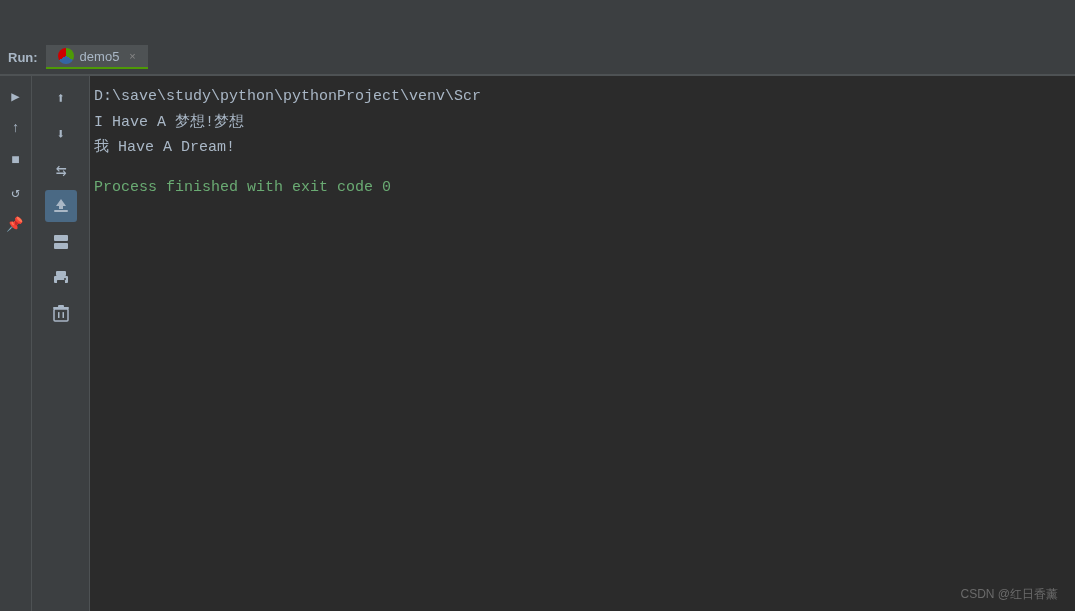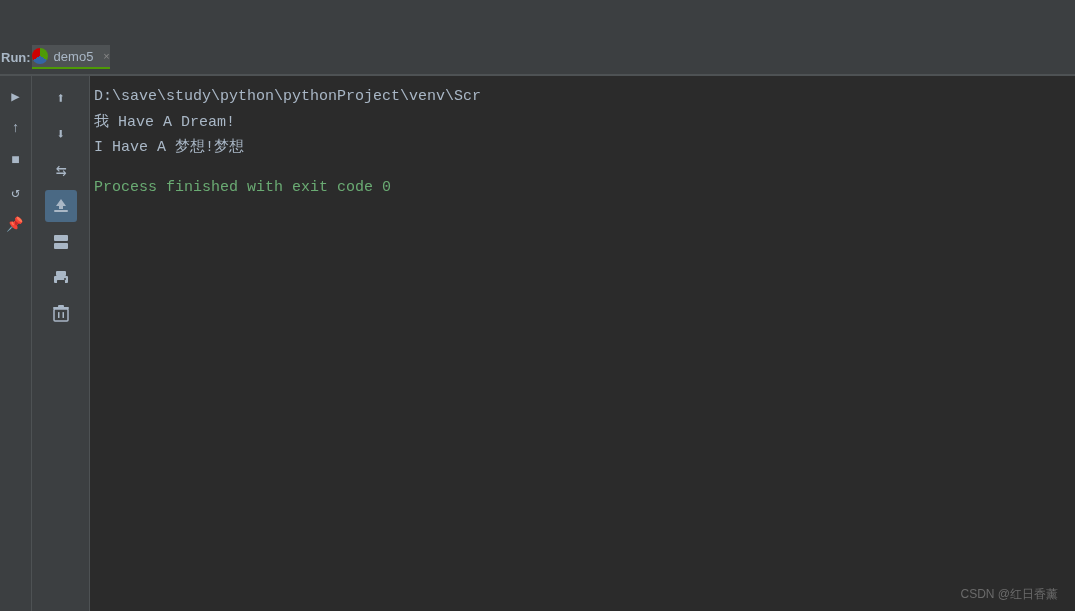"Run:" .run-label { padding: 0 1px -> 0 8px }
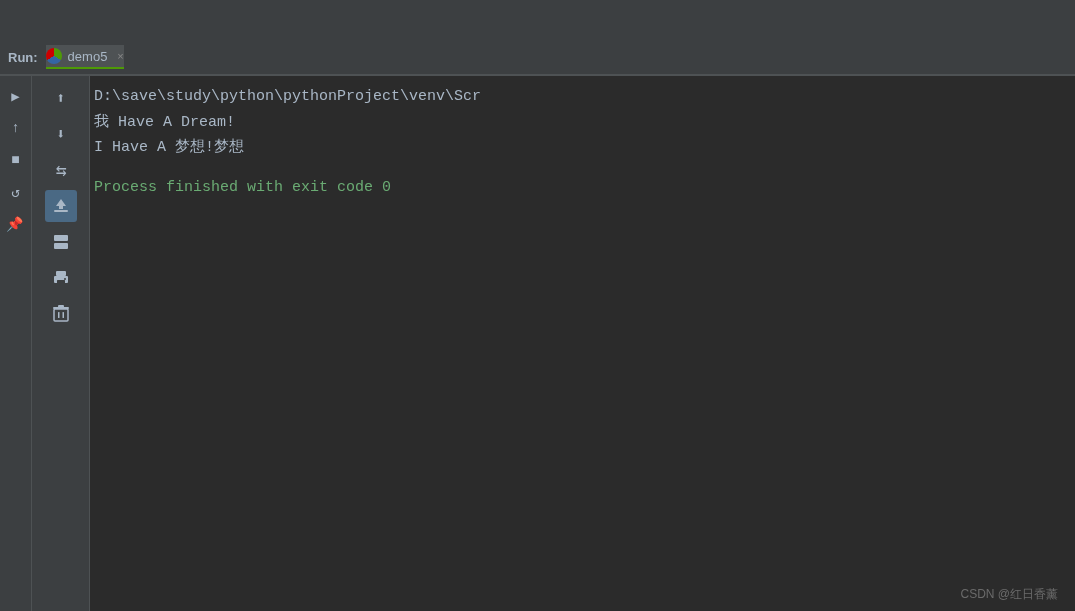"demo5" .tab { padding: 0 0 -> 0 12px }
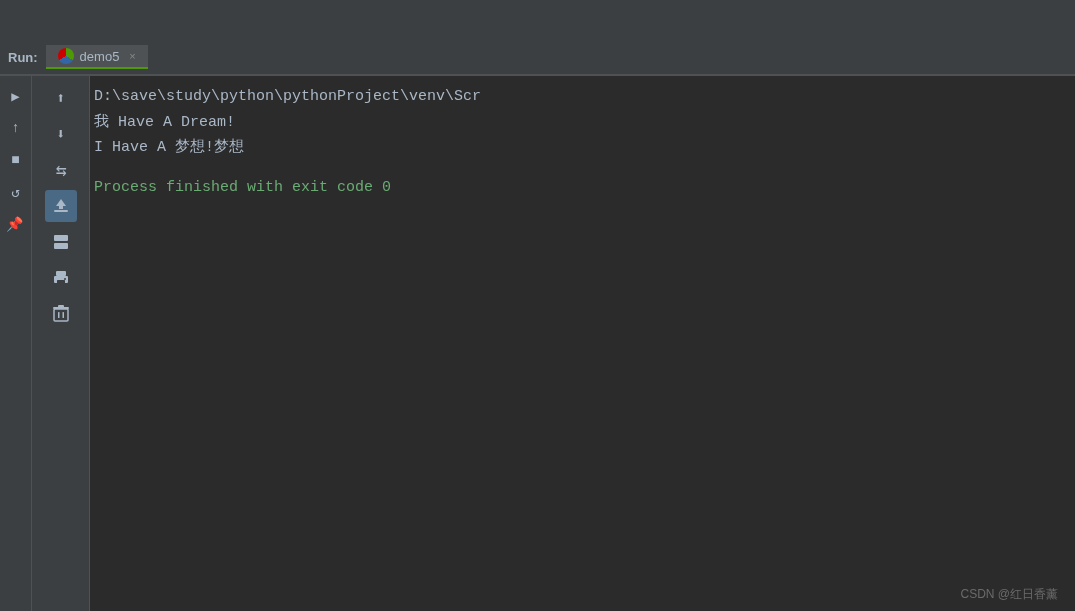"我 Have A Dream!" div.output-line { order: before "I Have A 梦想!梦想" -> after "I Have A 梦想!梦想" }
